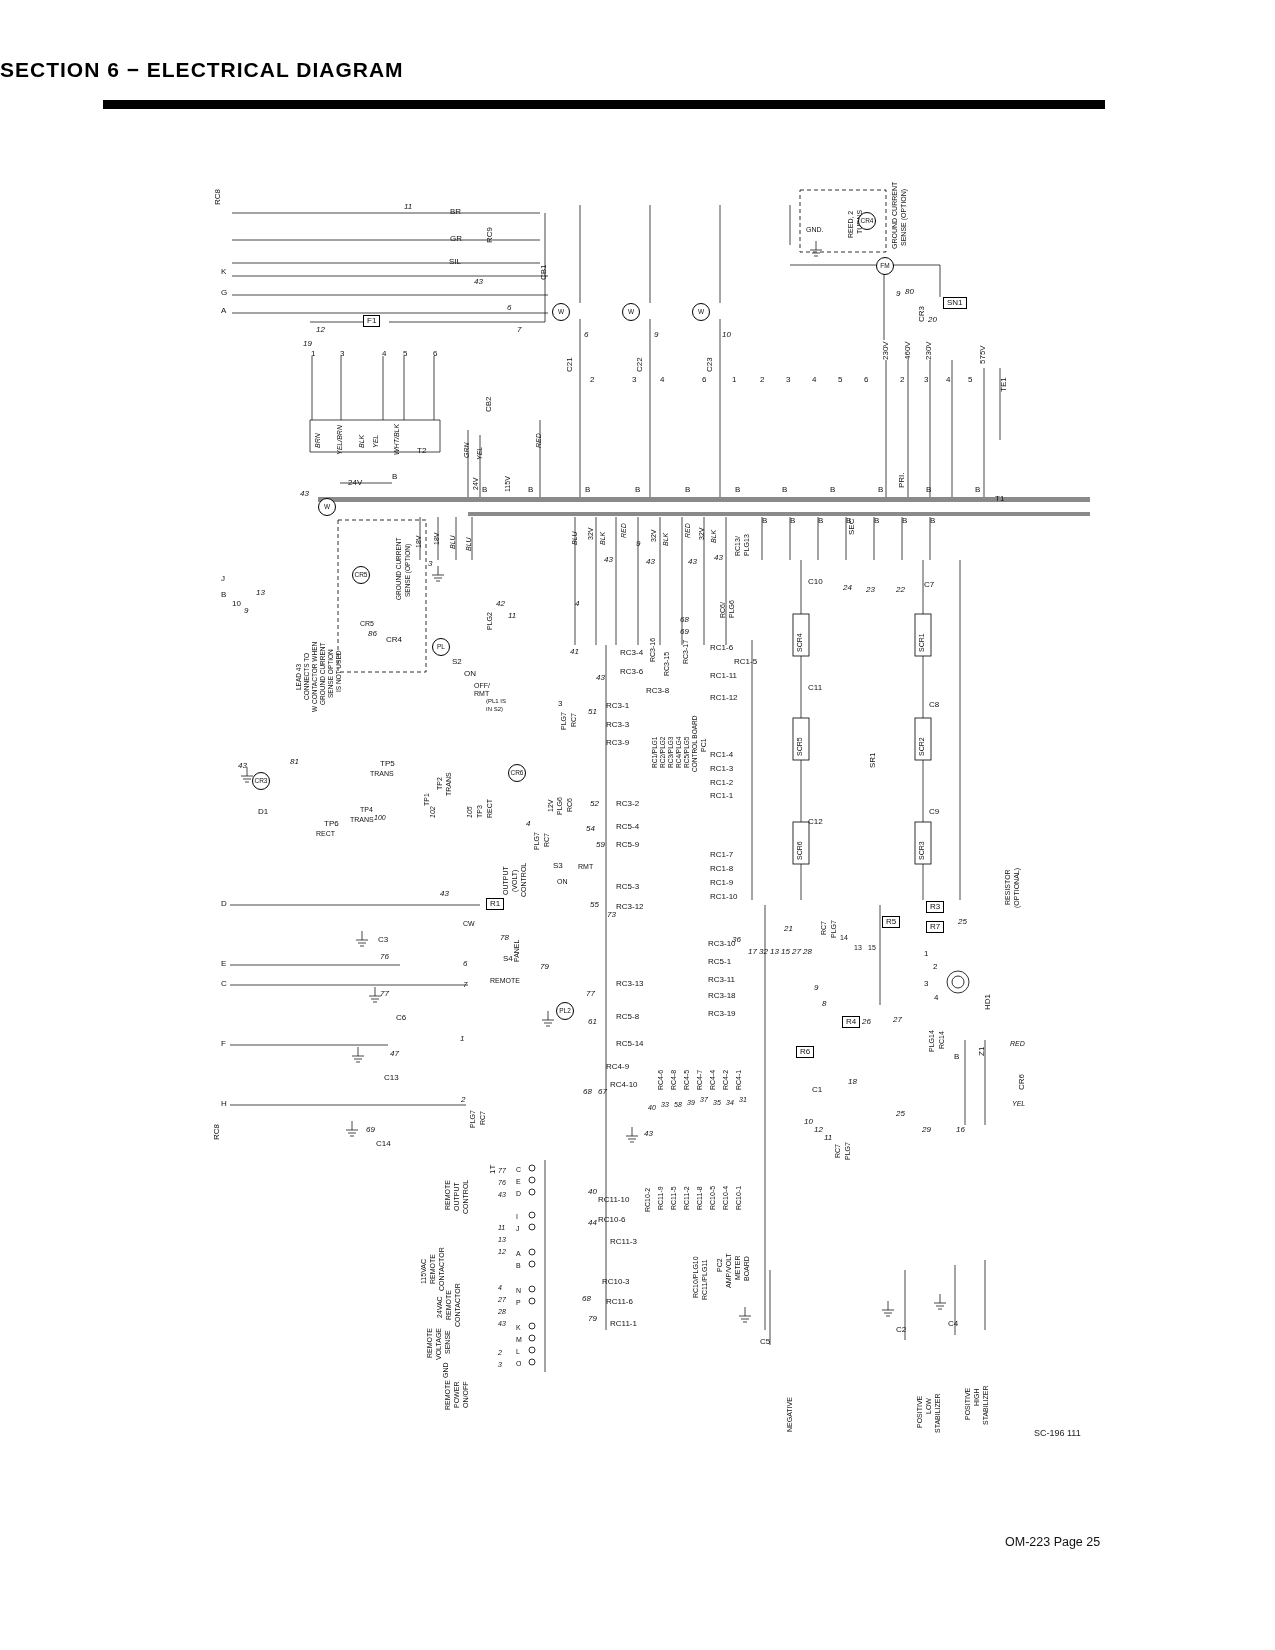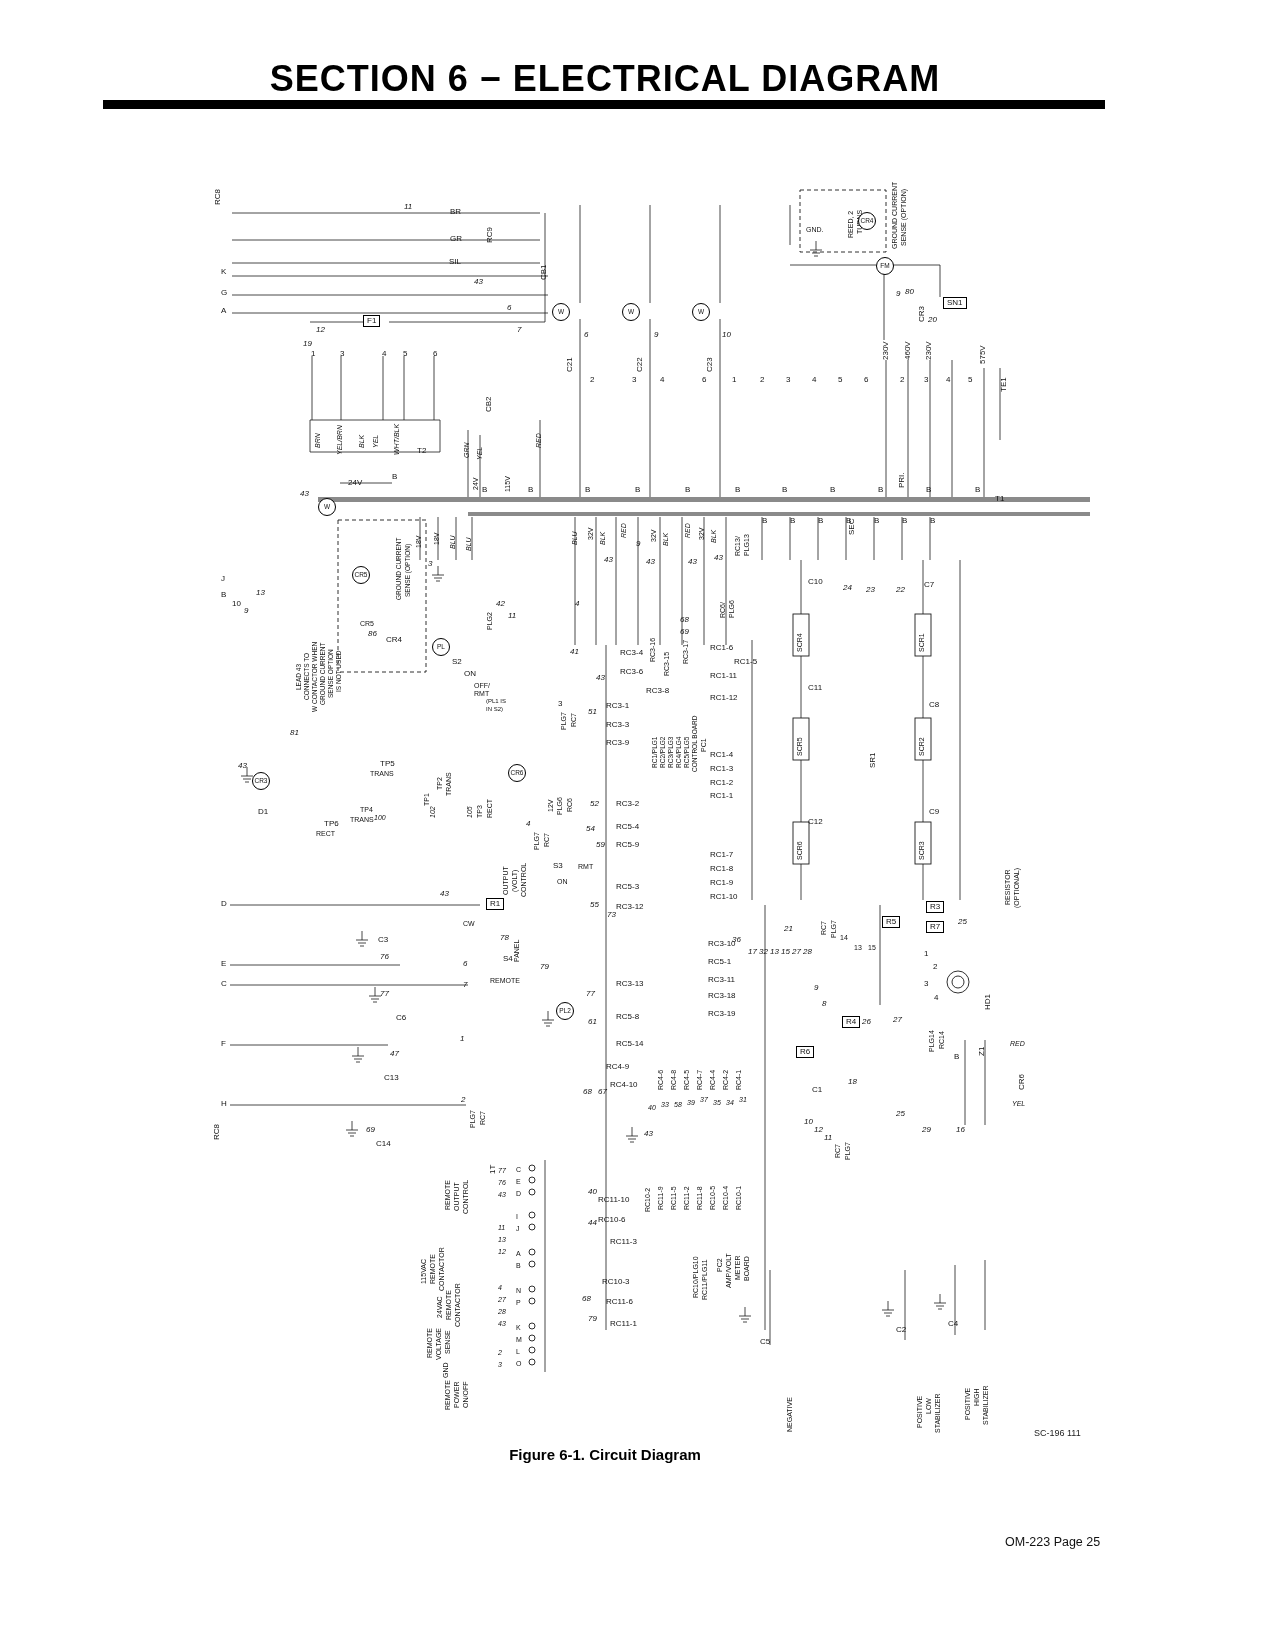"SECTION 6 − ELECTRICAL DIAGRAM" .title { font-size: 36px -> 21px; text-align: center -> left }
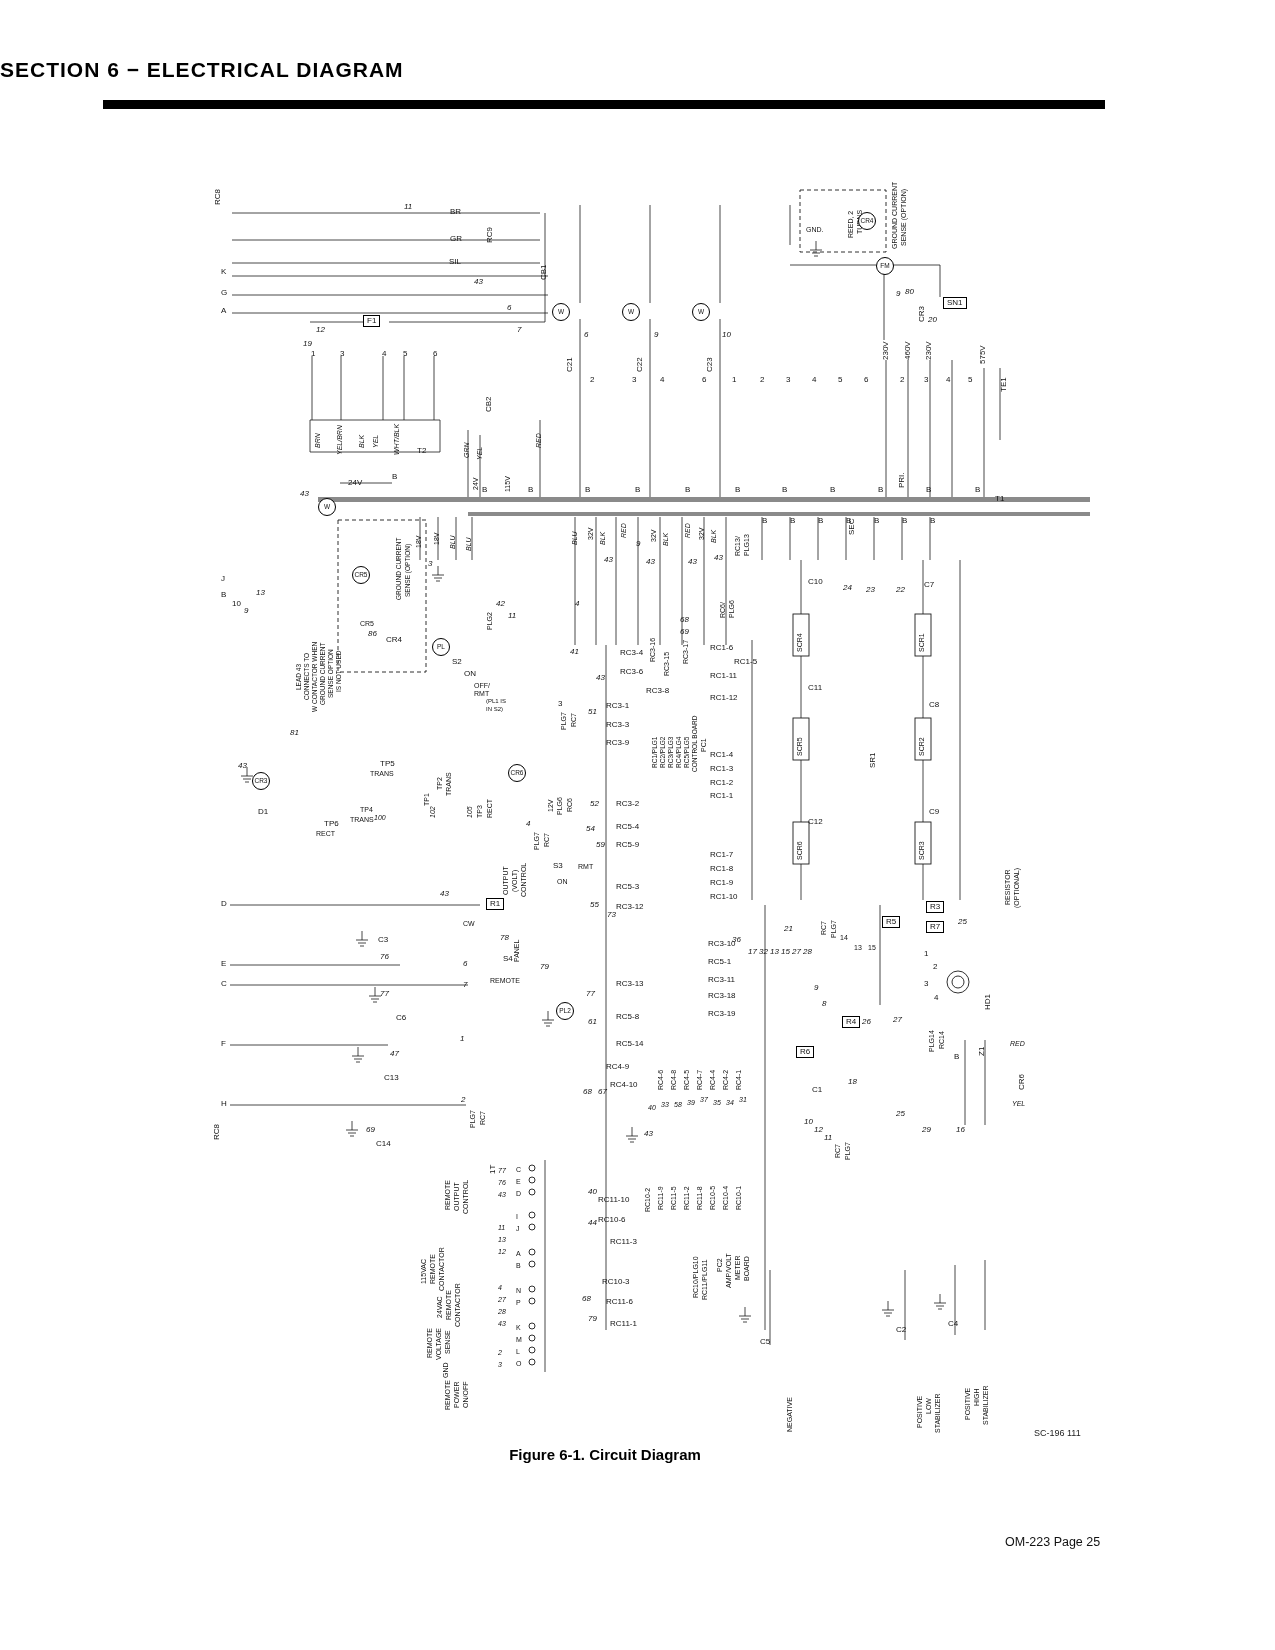"81" span.lbl { top: 729px -> 758px }
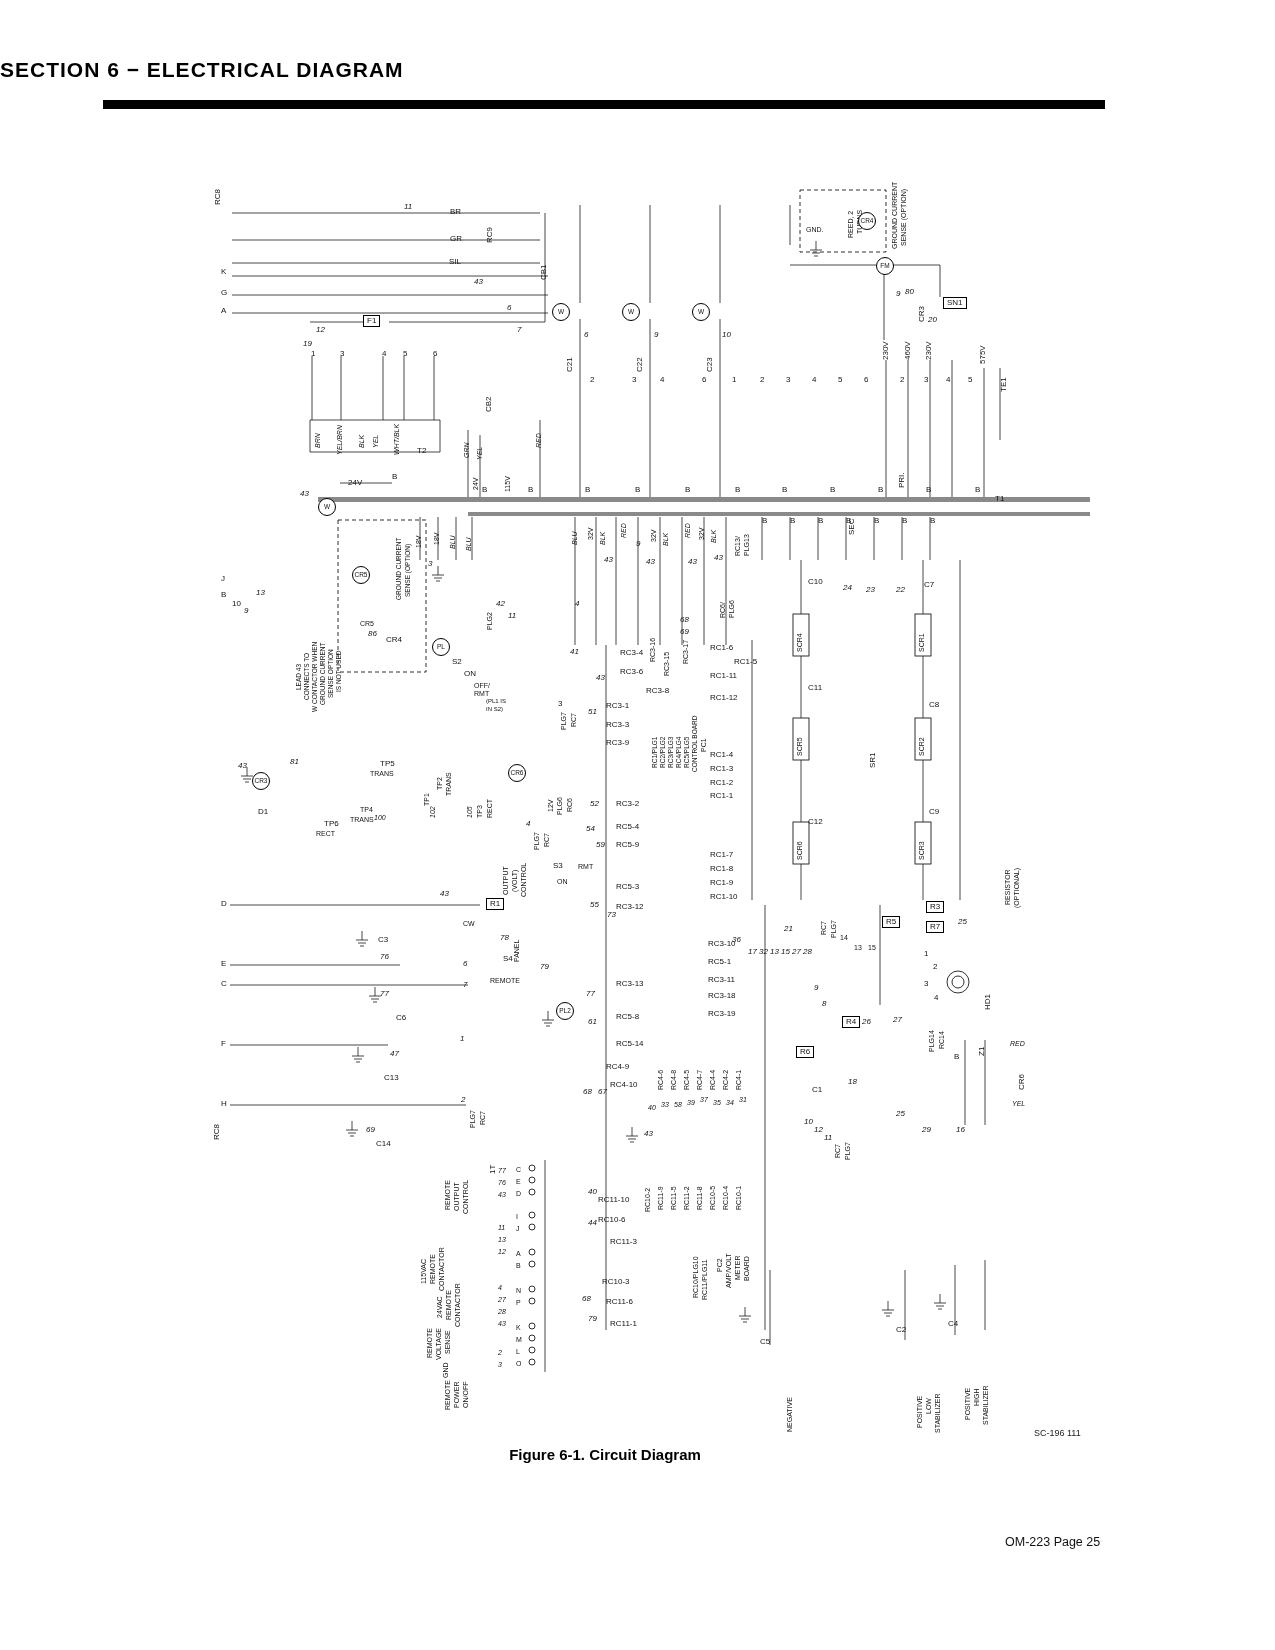"Figure 6-1. Circuit Diagram" div.caption { html: <div>Figure 6-1. Circuit Diagram</div> -> none }
